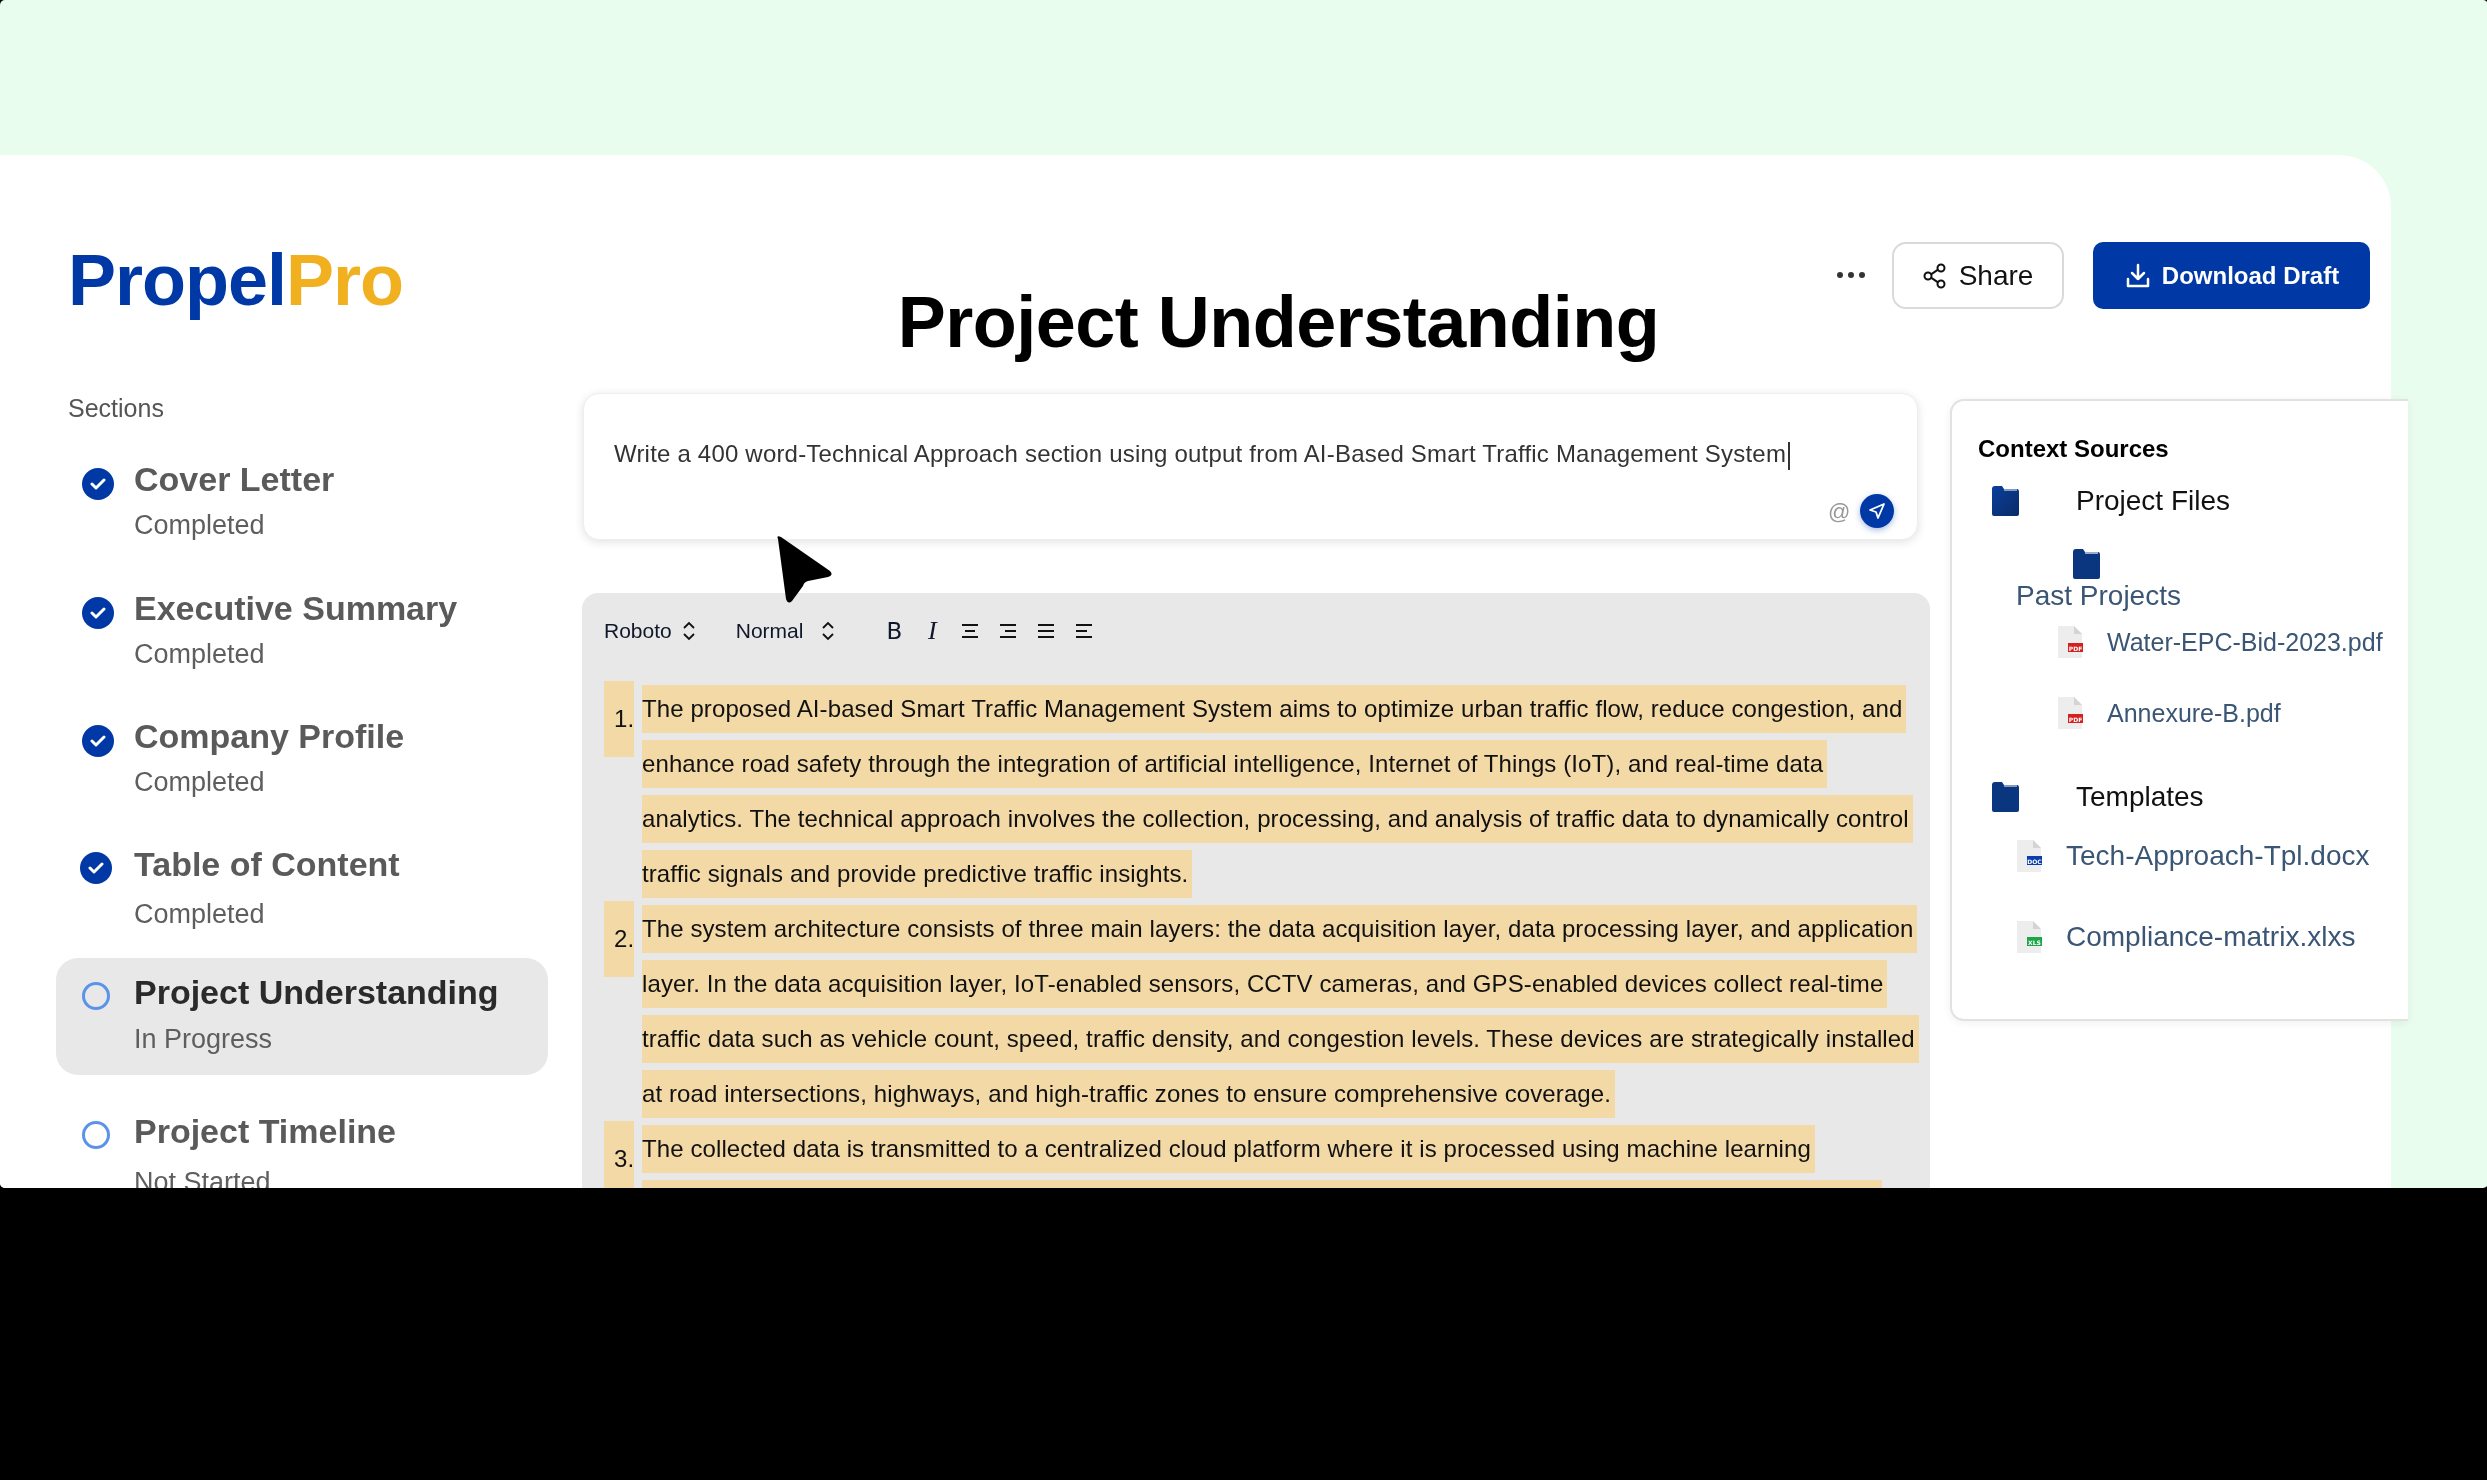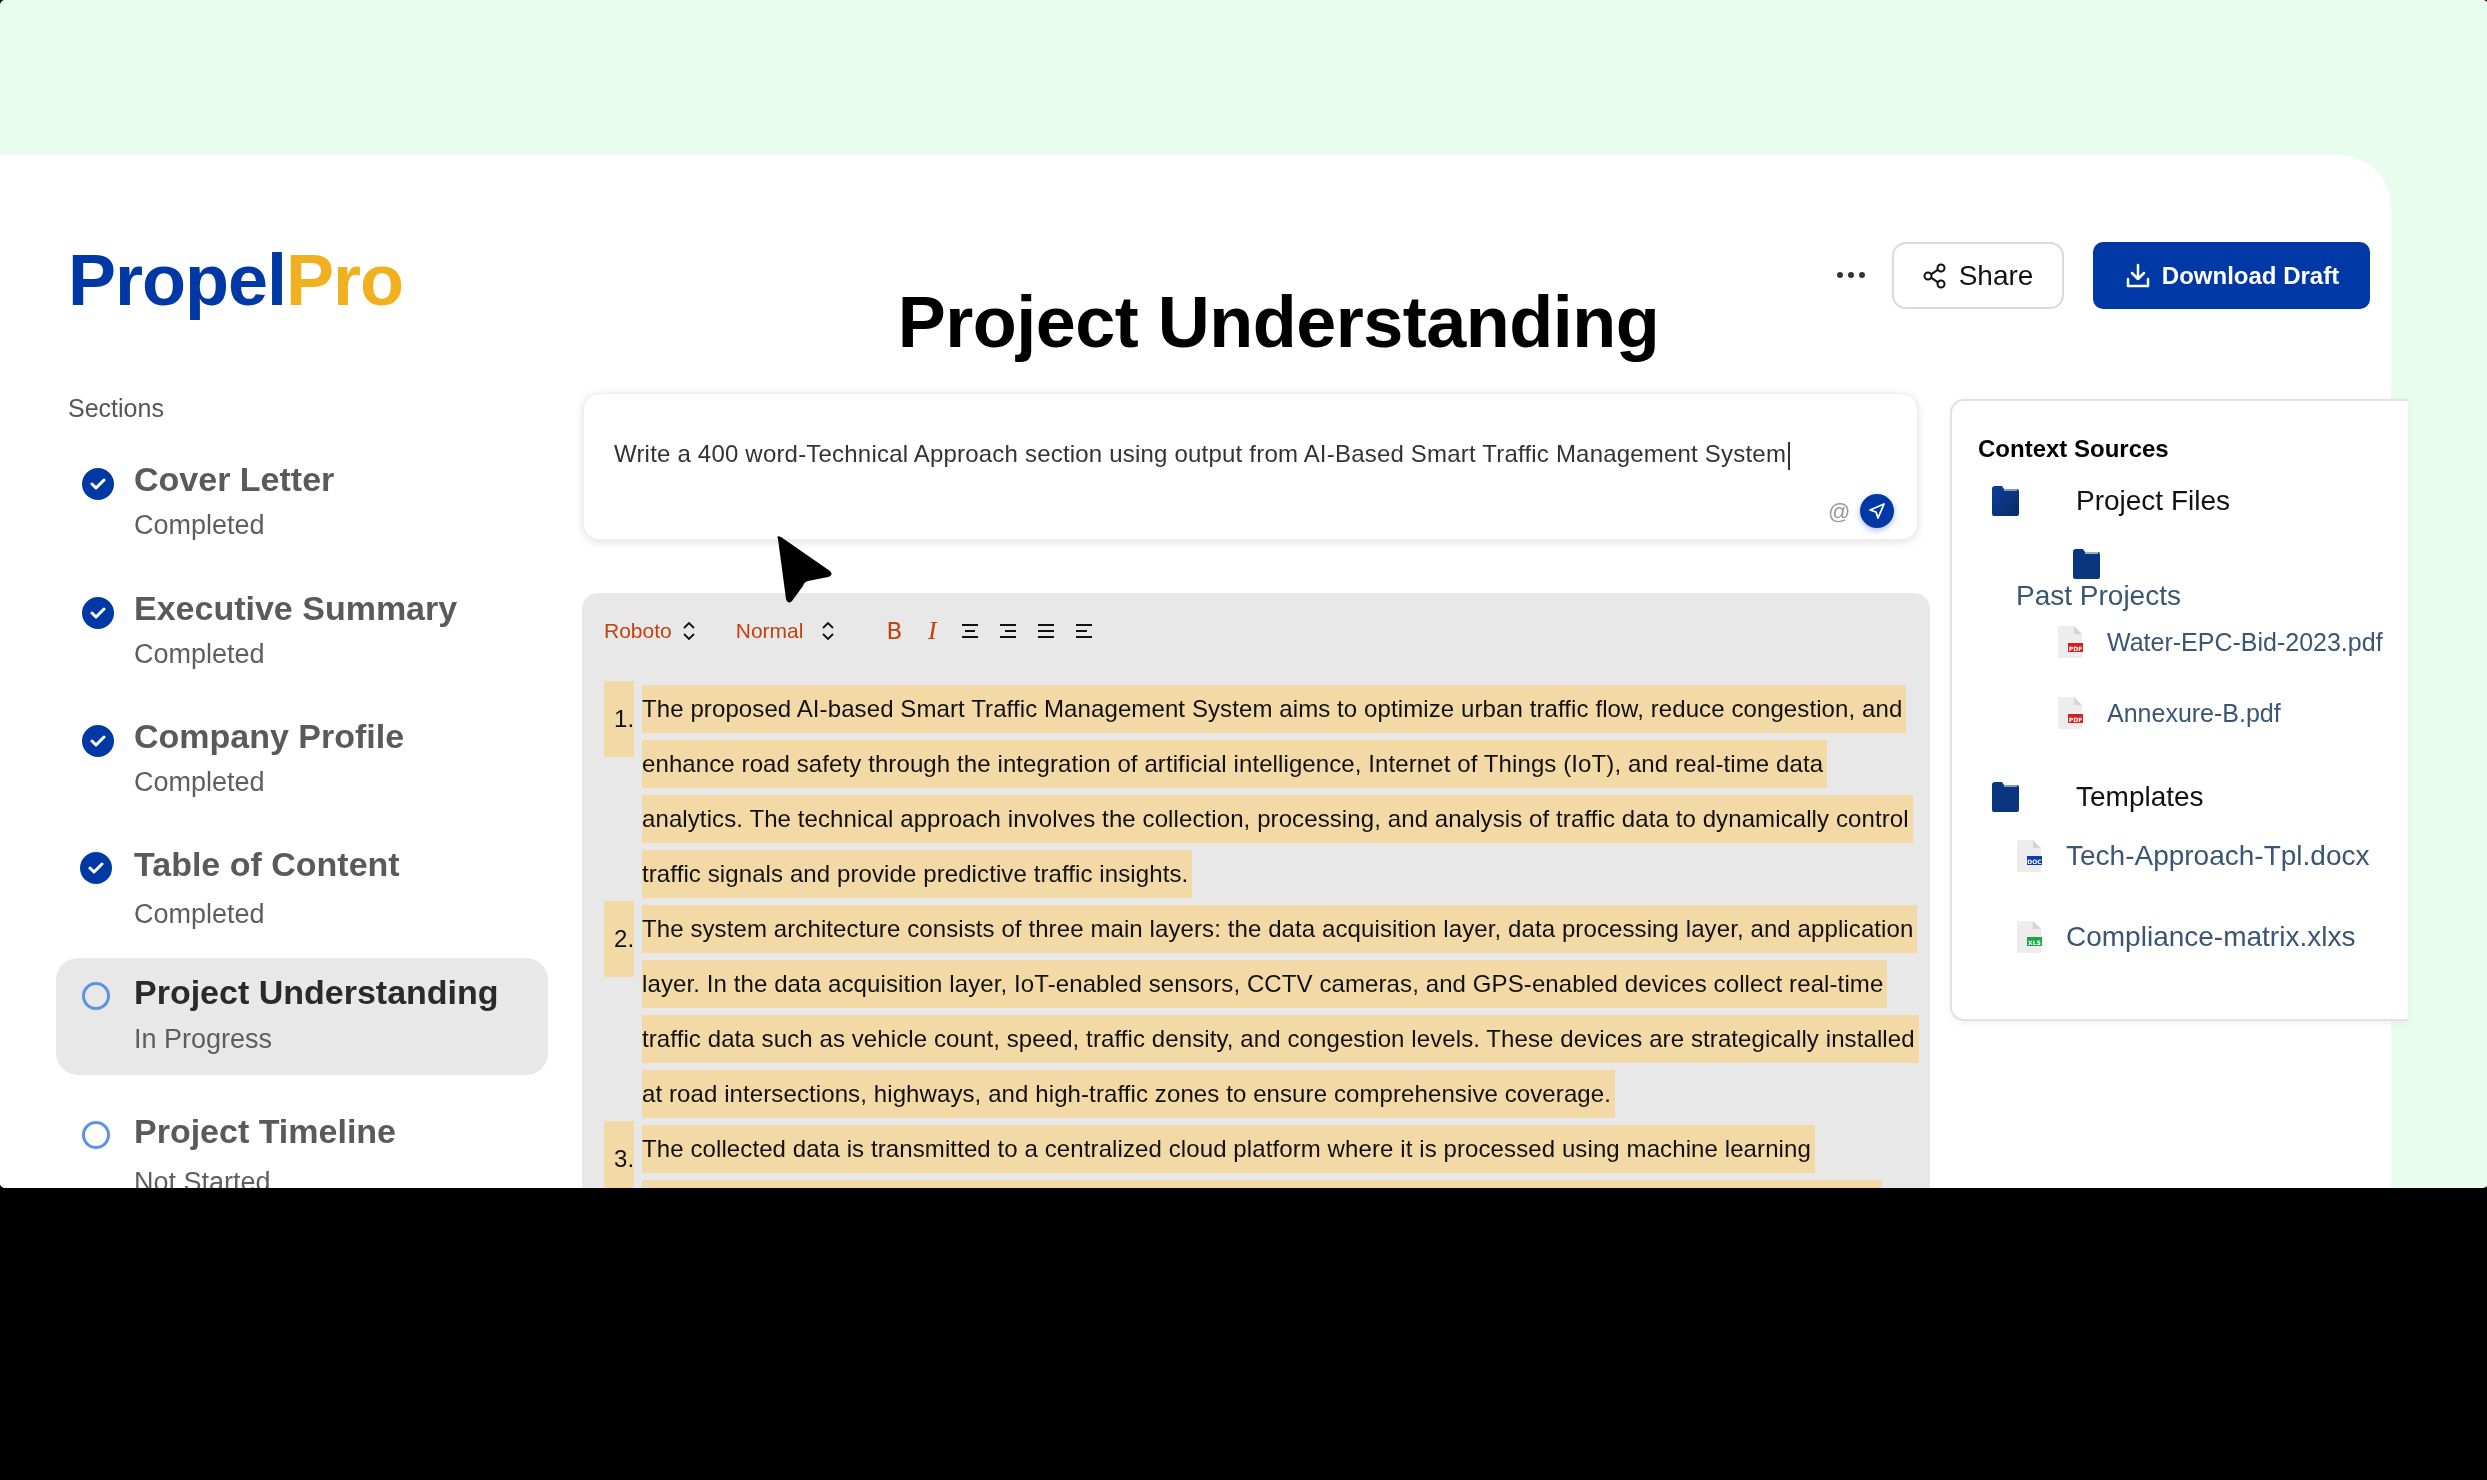"Roboto" .toolbar { color: #c2410c -> #0f172a }
